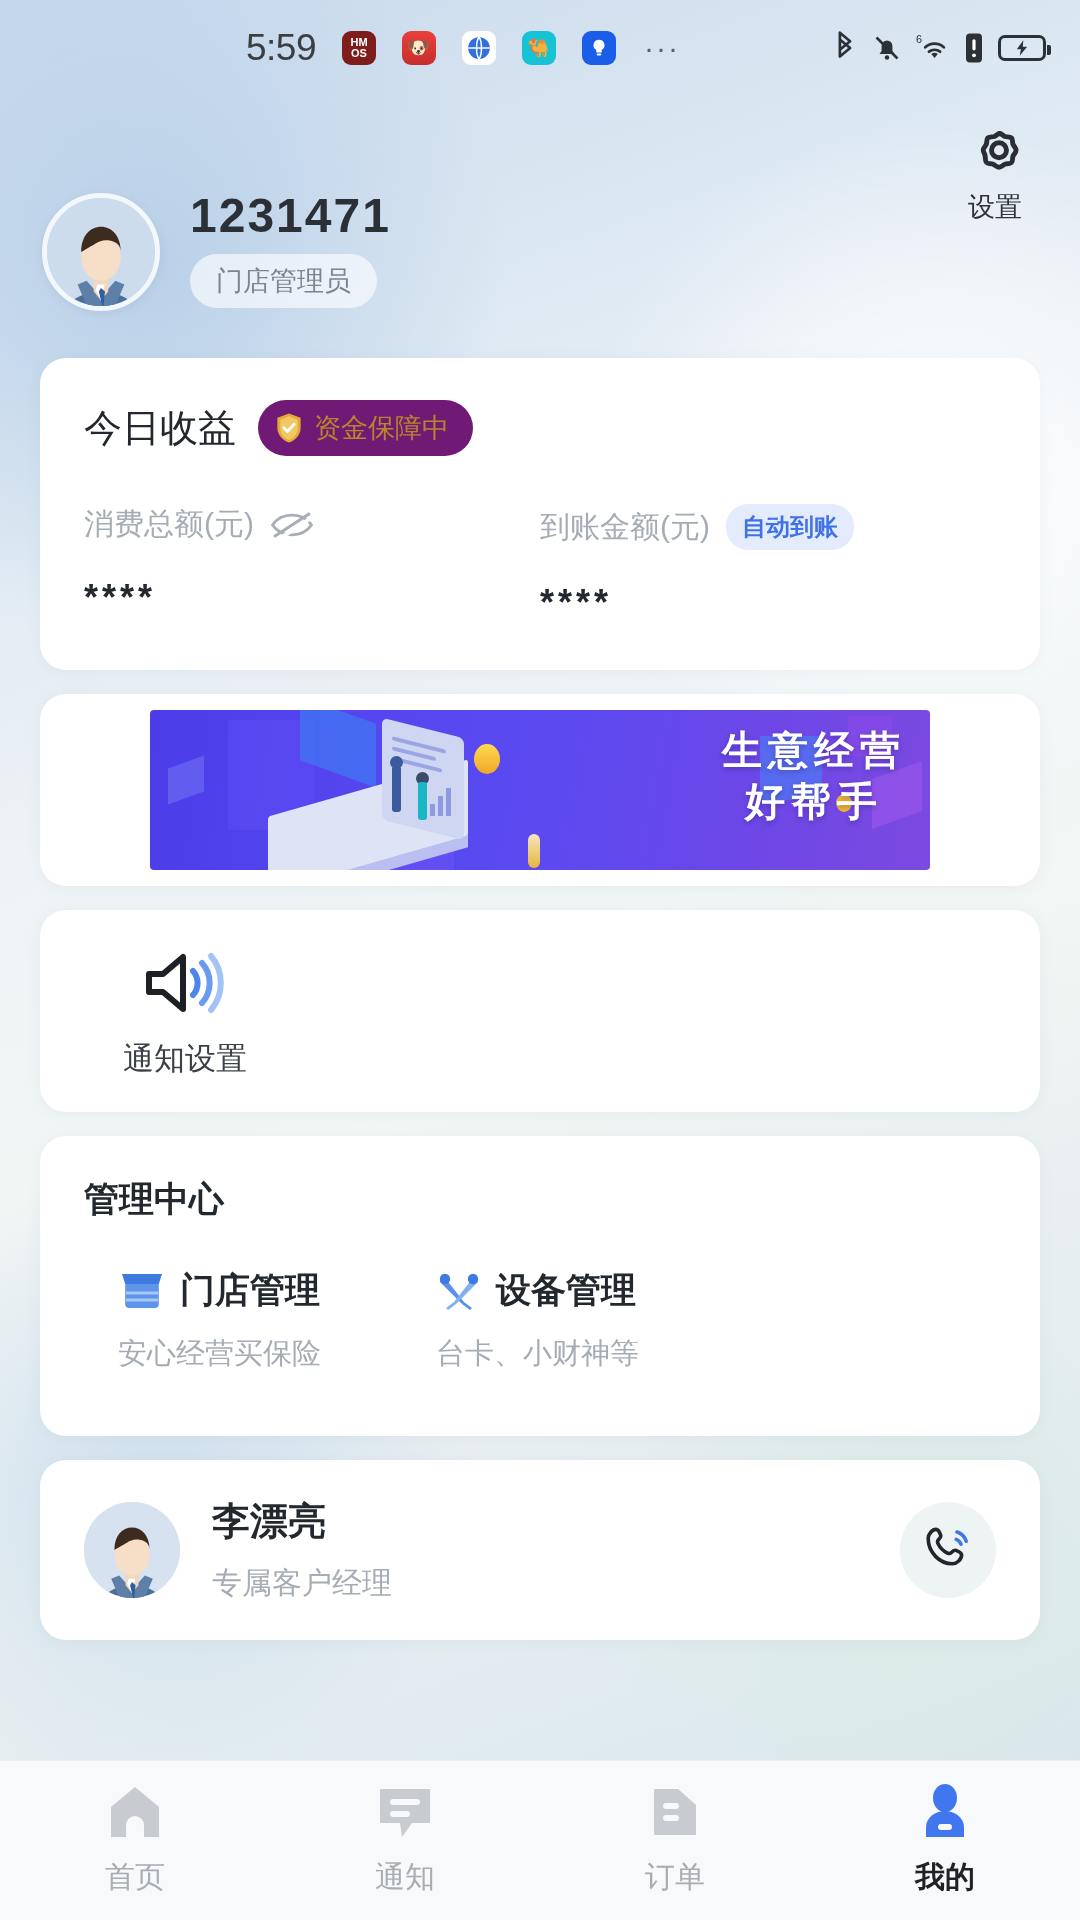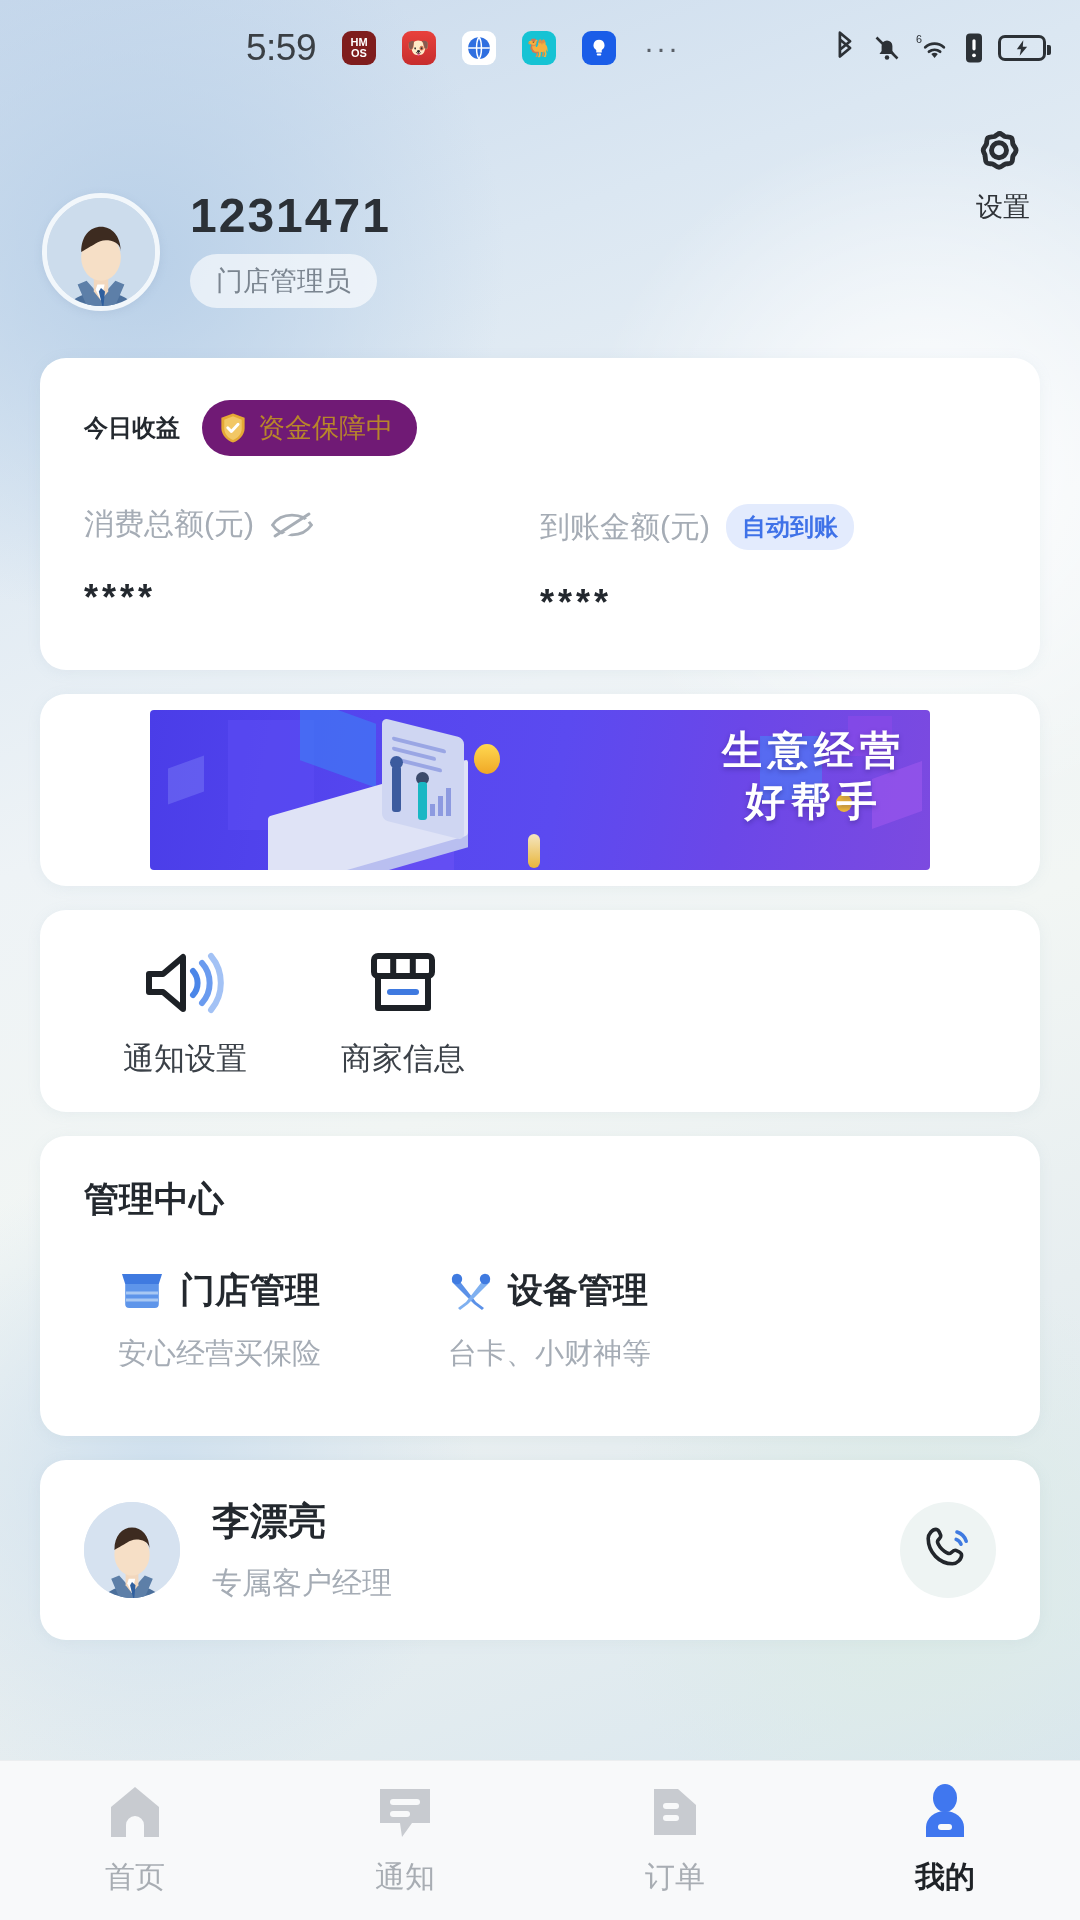"设置" .settings-btn { align-items: flex-end -> flex-start }
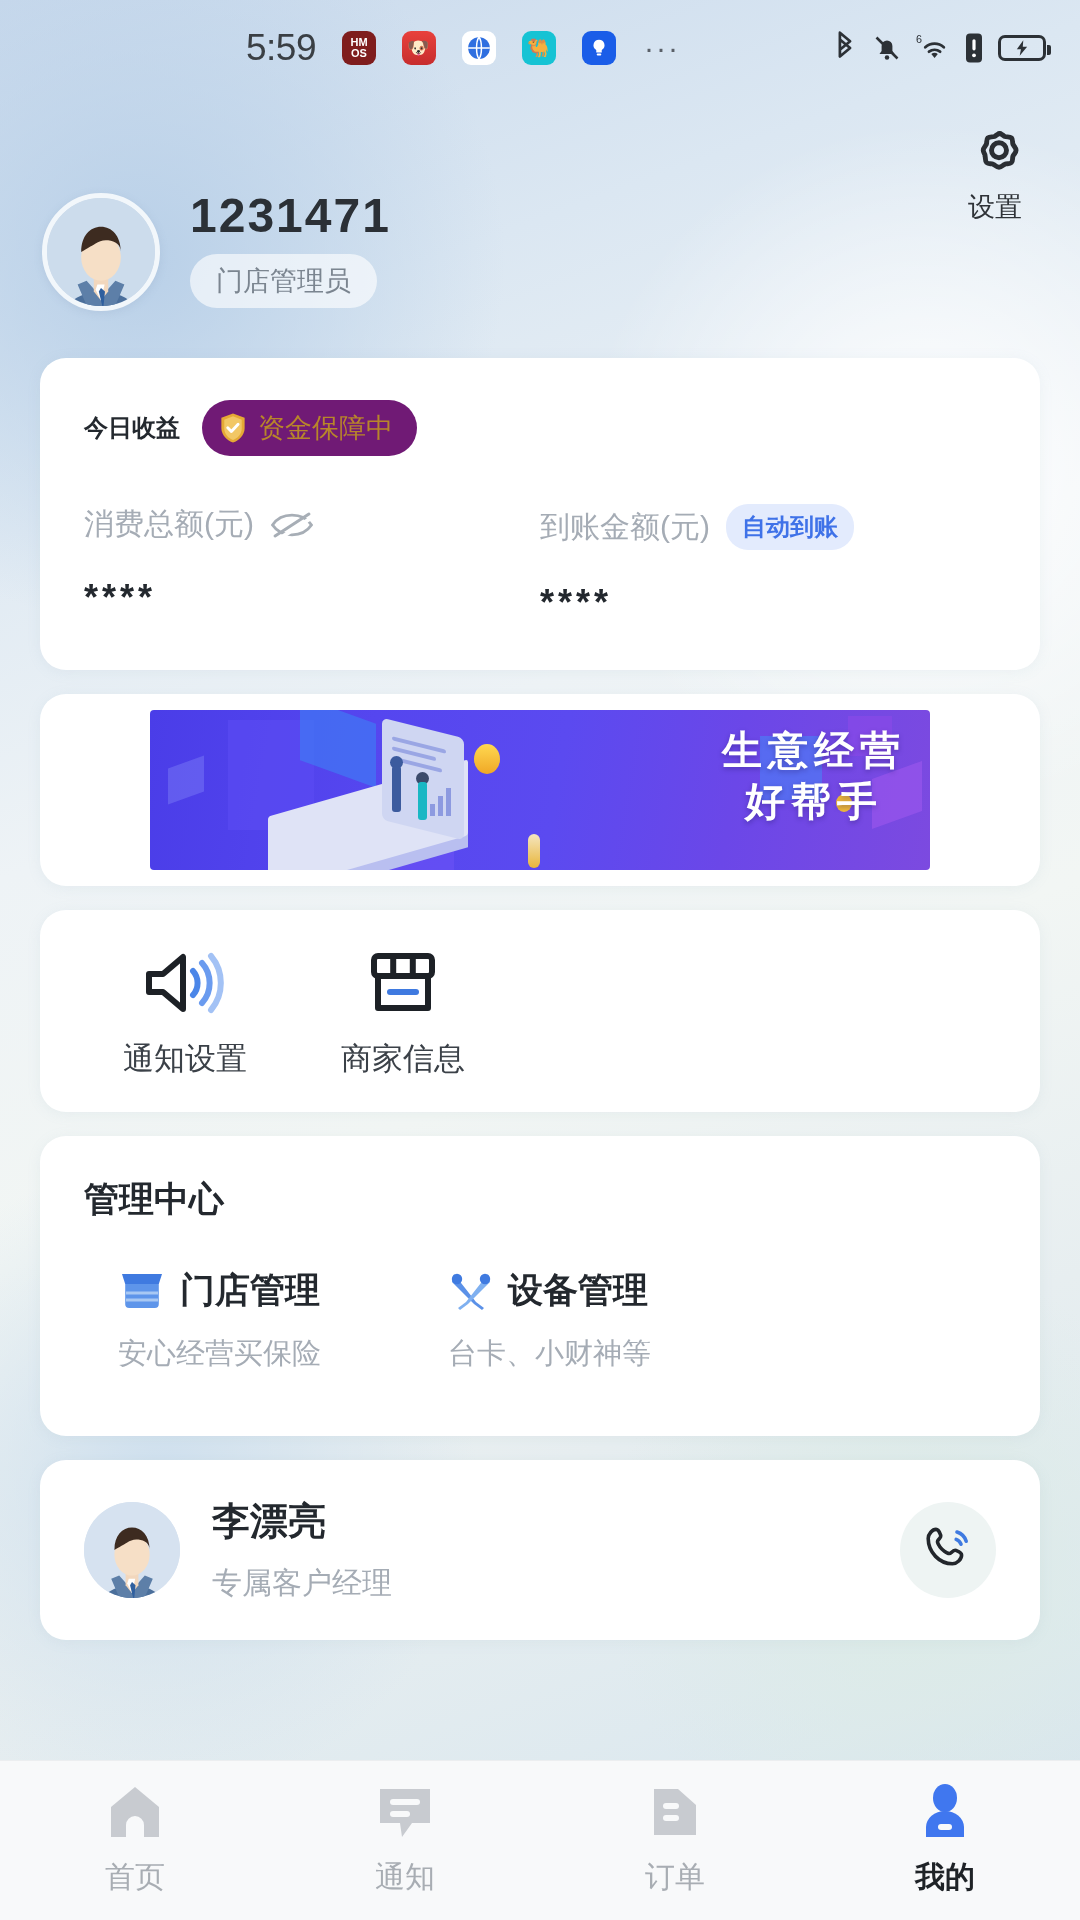"今日收益" .earn-title { font-size: 24px -> 38px; font-weight: bold -> normal }
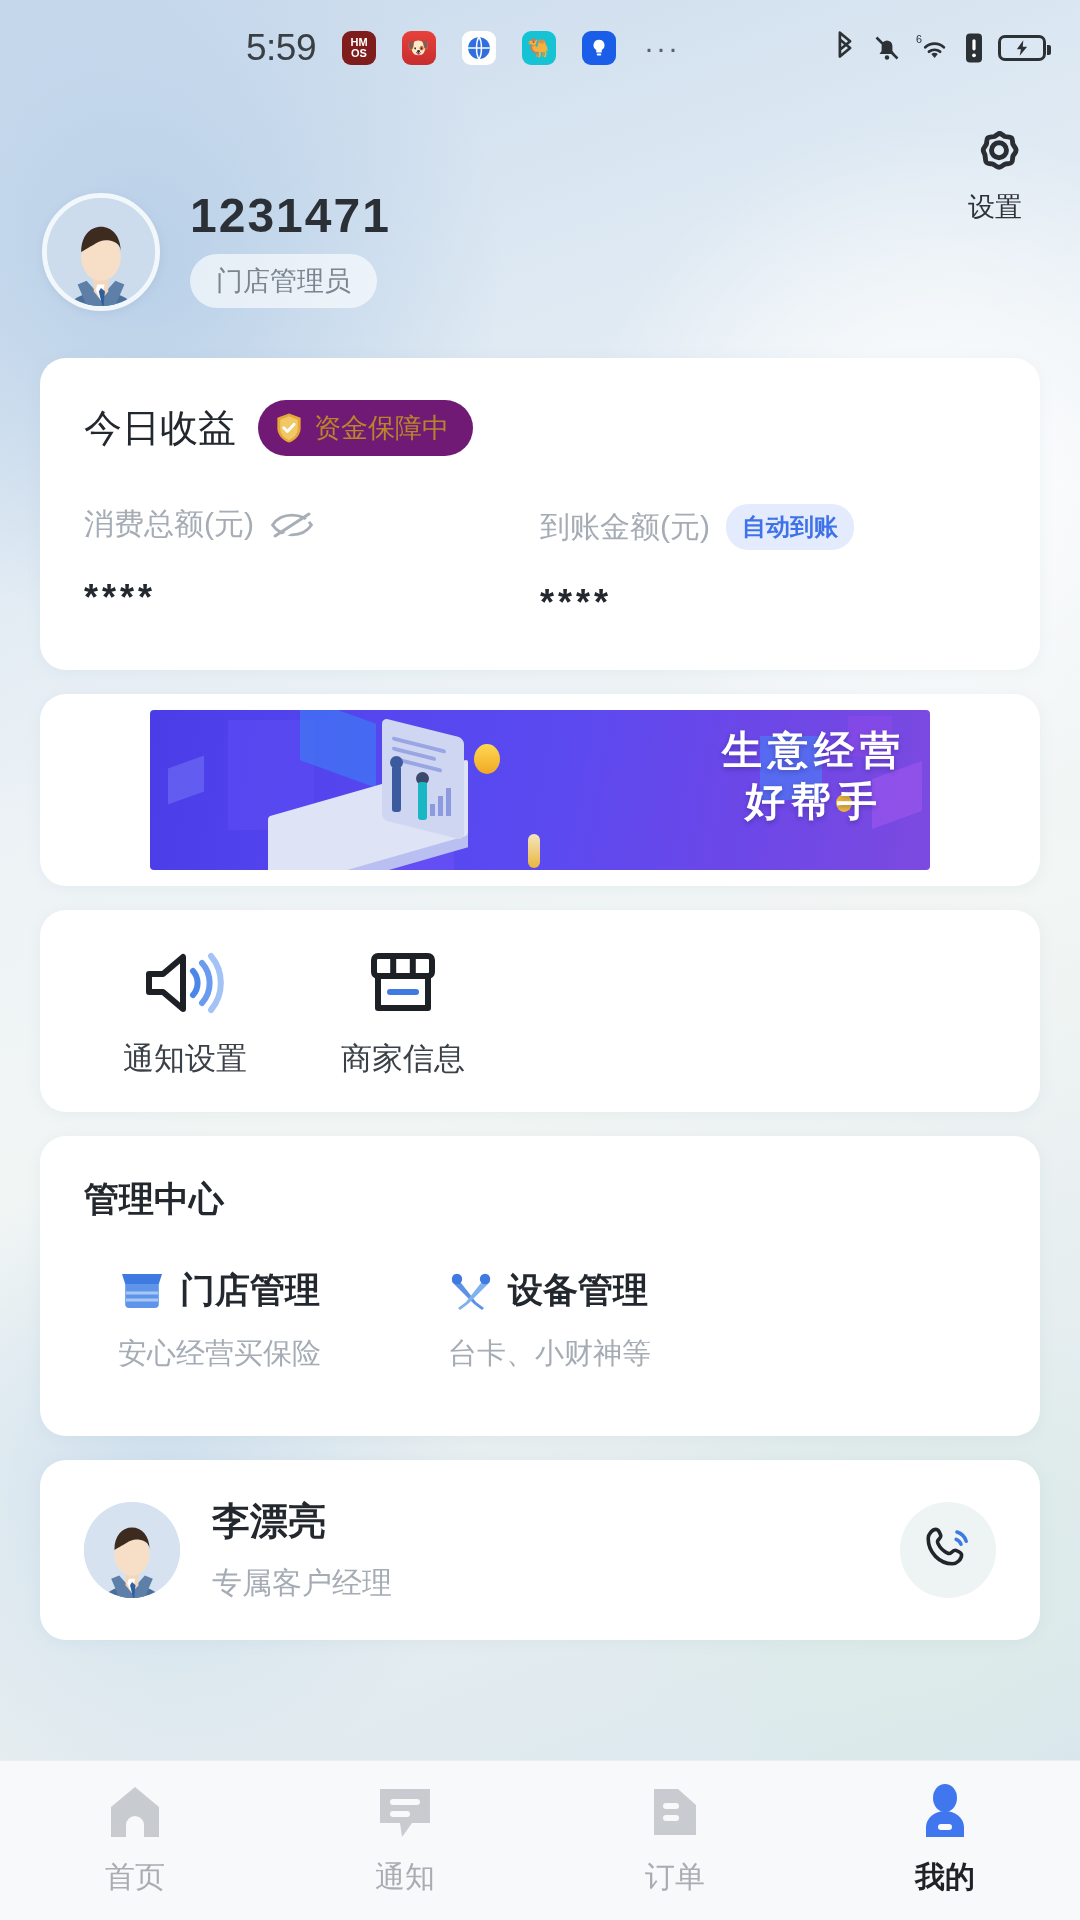"商家信息" div.quick-item { html: <div> <span> <svg> <rect></rect> <path></path> <path></path> <path></path> </svg> </span> <div>商家信息</div> </div> -> none }
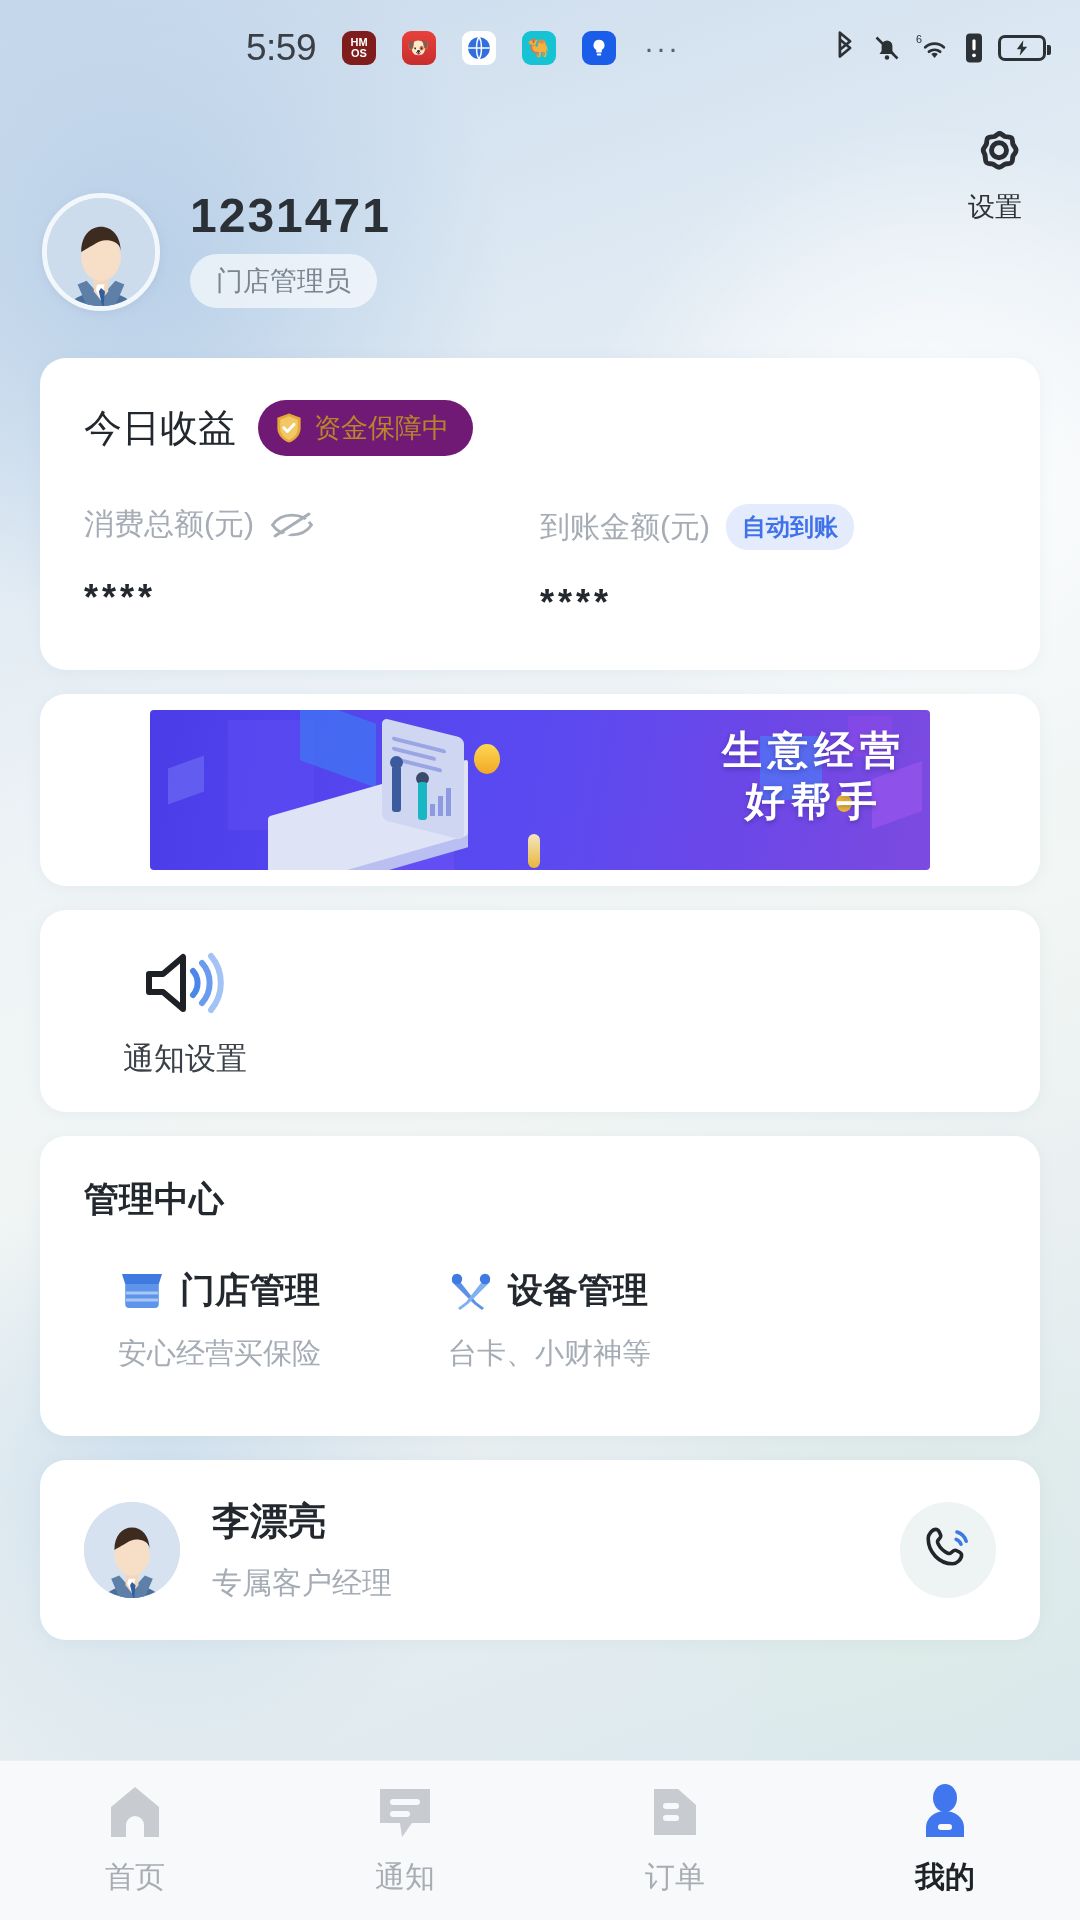"门店管理" .mgmt-row { gap: 40px -> 28px }
